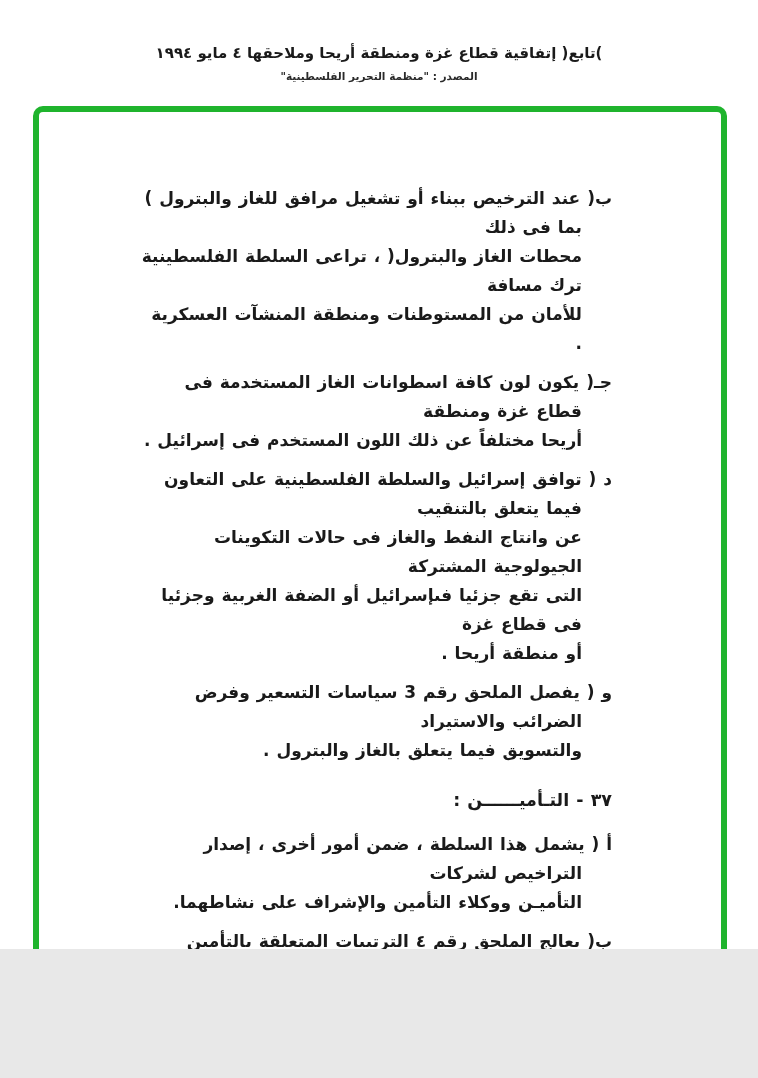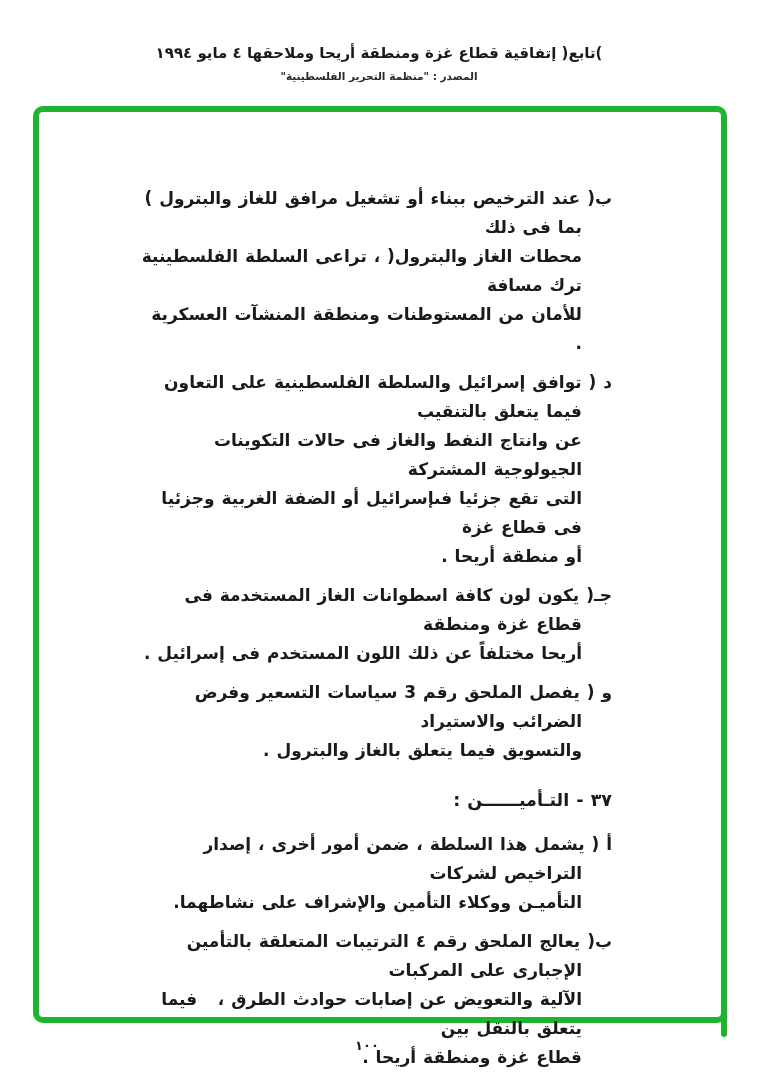")تابع( إتفاقية قطاع غزة ومنطقة" .page { height: 1078px -> 949px }
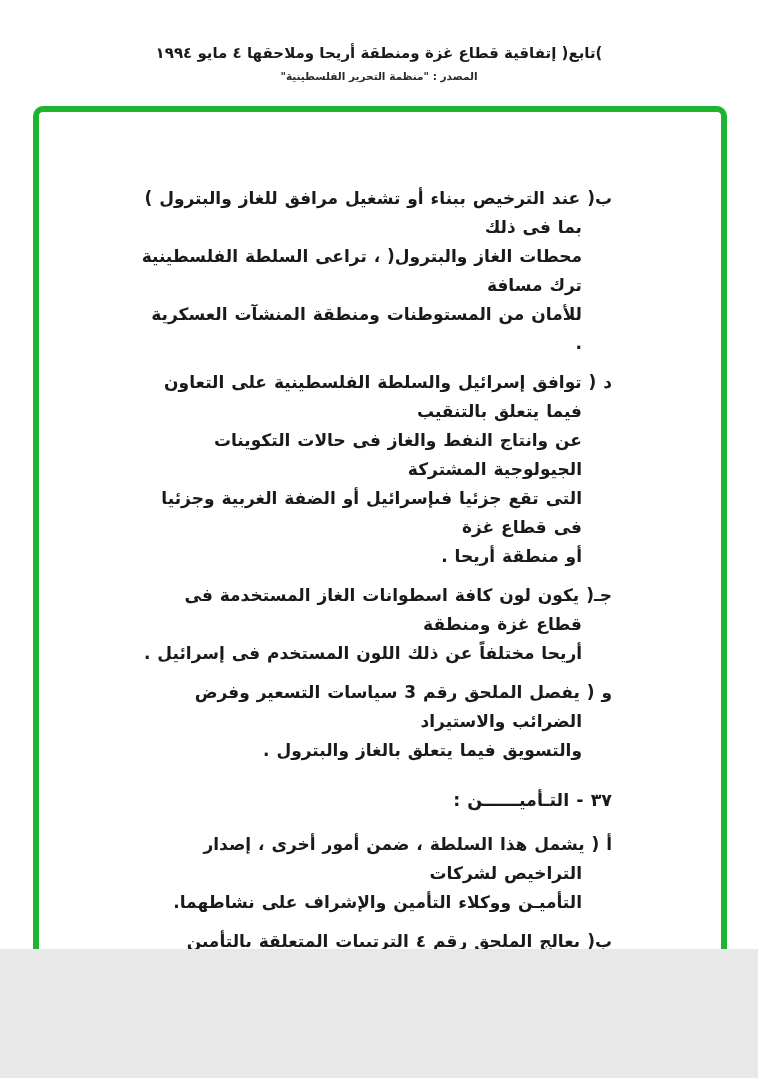"د ( توافق إسرائيل والسلطة" p.para { order: before "جـ( يكون لون كافة اسطوانات" -> after "جـ( يكون لون كافة اسطوانات" }
